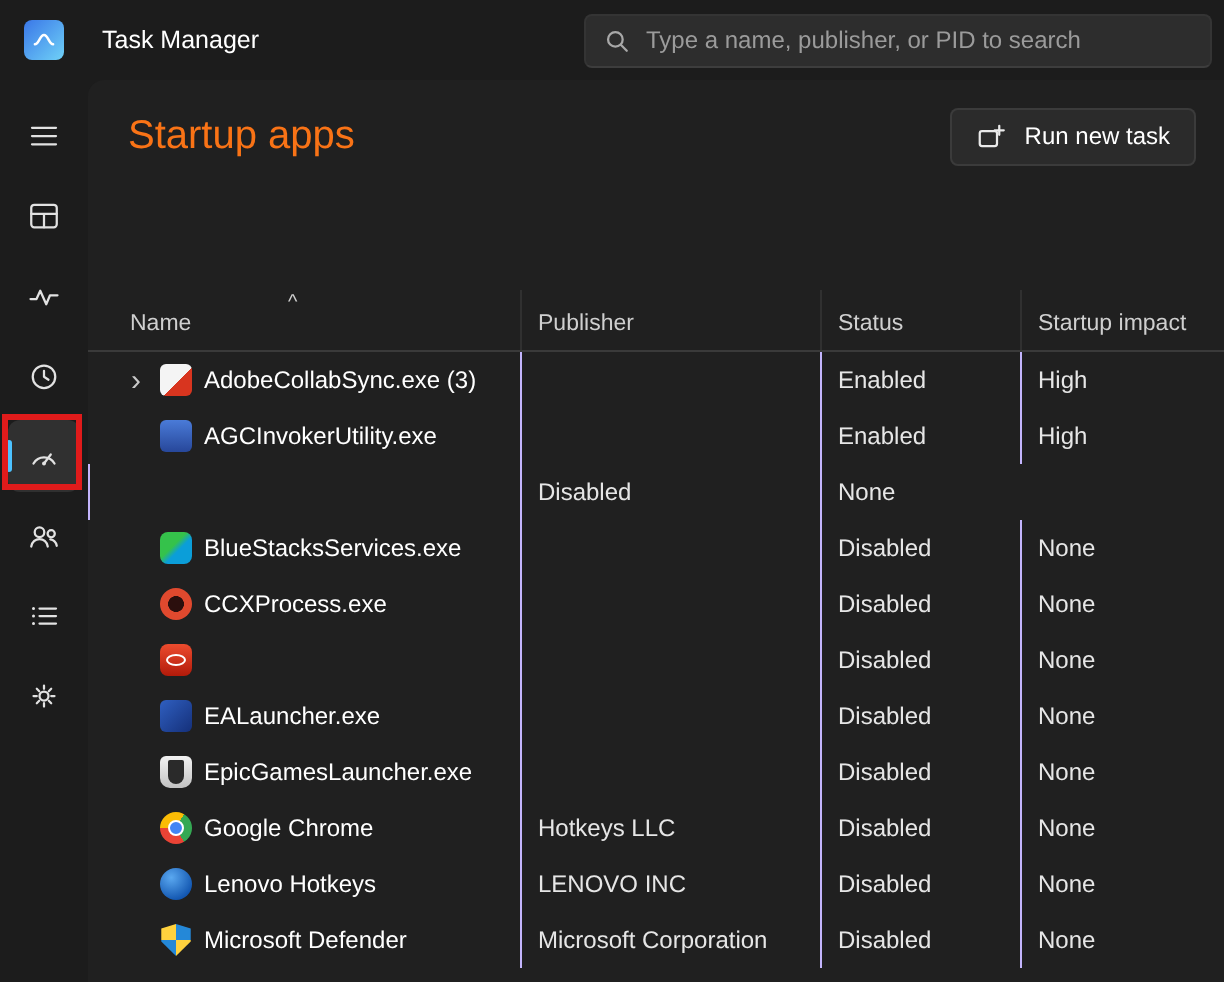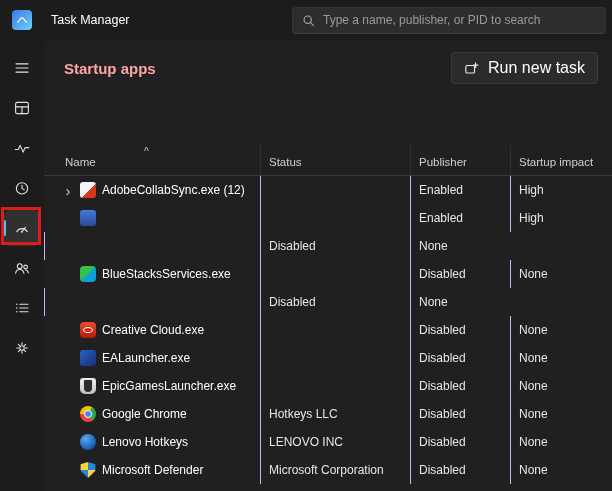"Startup apps" .page-title { color: #fca5a5 -> #f97316; font-size: 15px -> 20px; font-weight: bold -> normal }
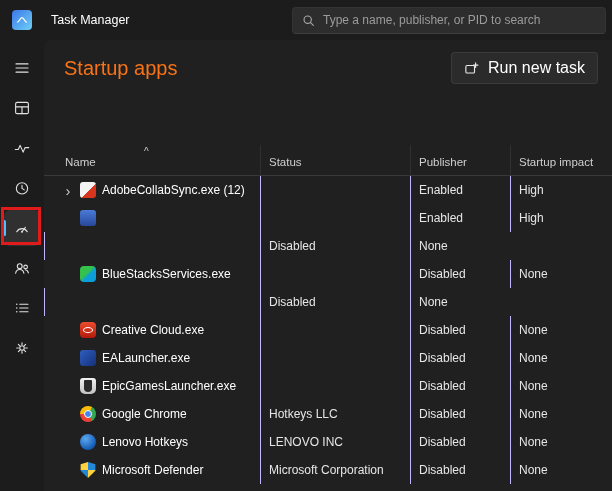"Run new task" .run-btn { font-size: 16px -> 12px }
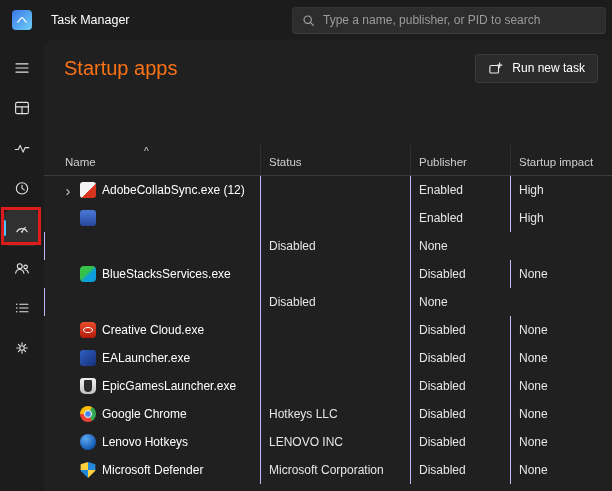"Status" div.th { order: before "Publisher" -> after "Publisher" }
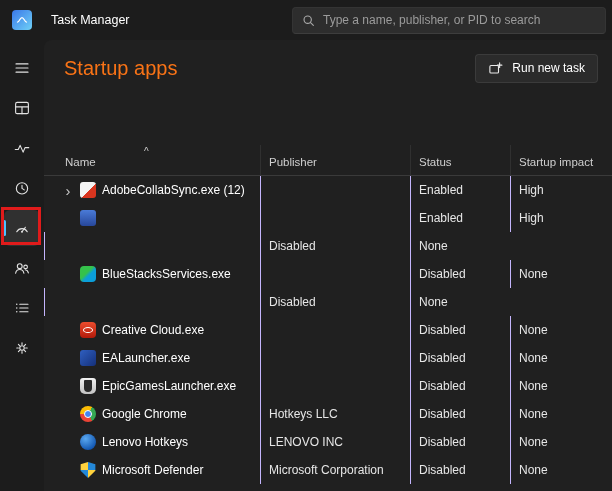"AdobeCollabSync.exe (12)" span { text: 12 -> 3 }
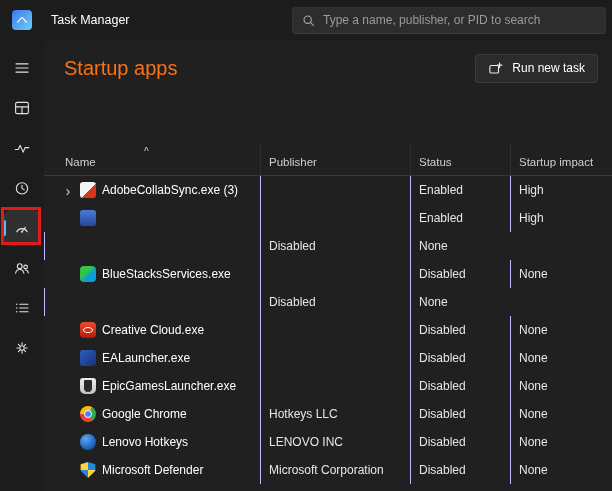"AGCInvokerUtility.exe" span { html: none -> <span>AGCInvokerUtility.exe</span> }
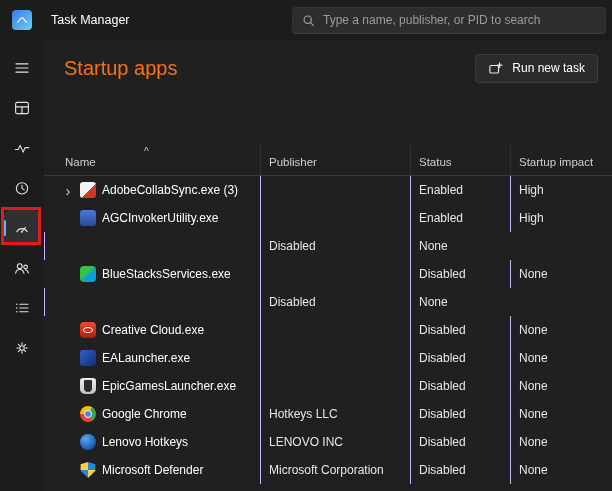"CCXProcess.exe" div.cell { html: none -> <div> <span></span> <span></span> <span>CCXProcess.exe</span> </div> }
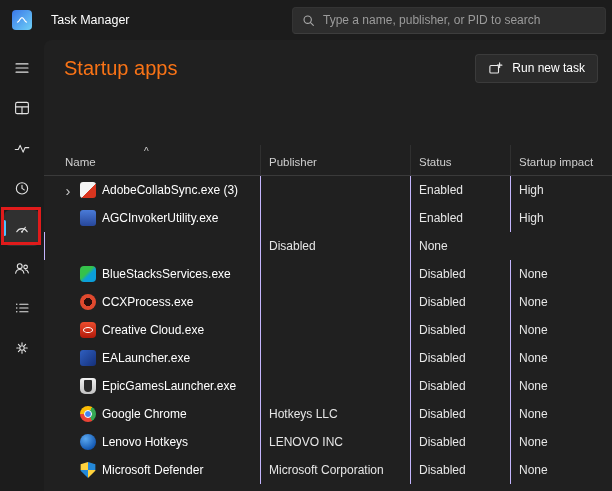"Creative Cloud.exe" span { html: <span>Creative Cloud.exe</span> -> none }
